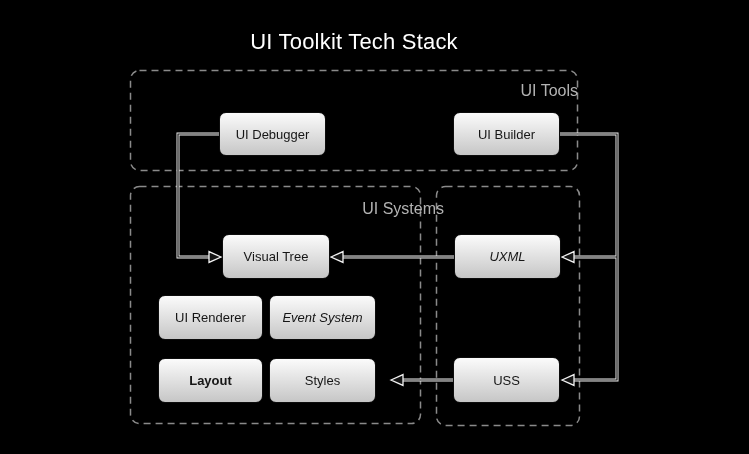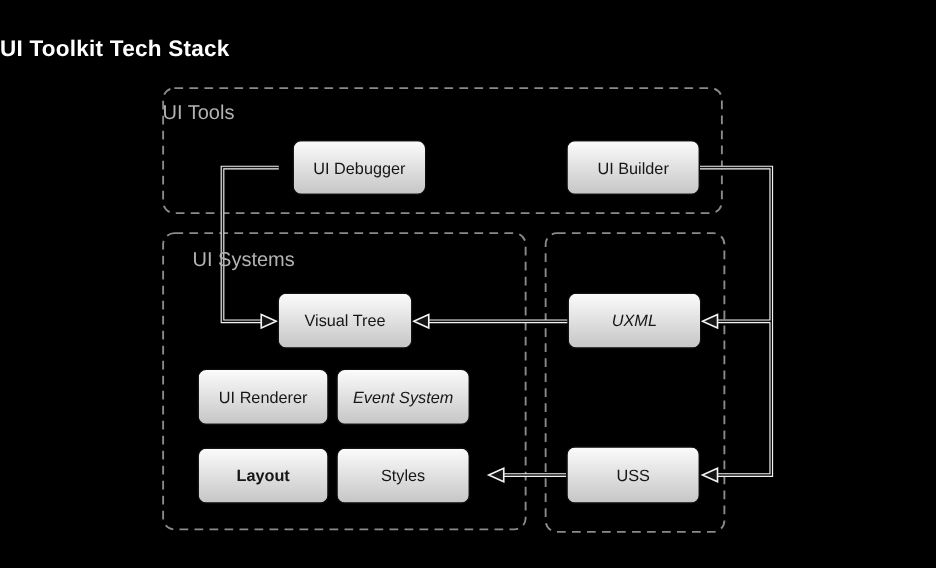"UI Toolkit Tech Stack" .title { font-size: 18px -> 22px; font-weight: 700 -> 400; text-align: none -> center }
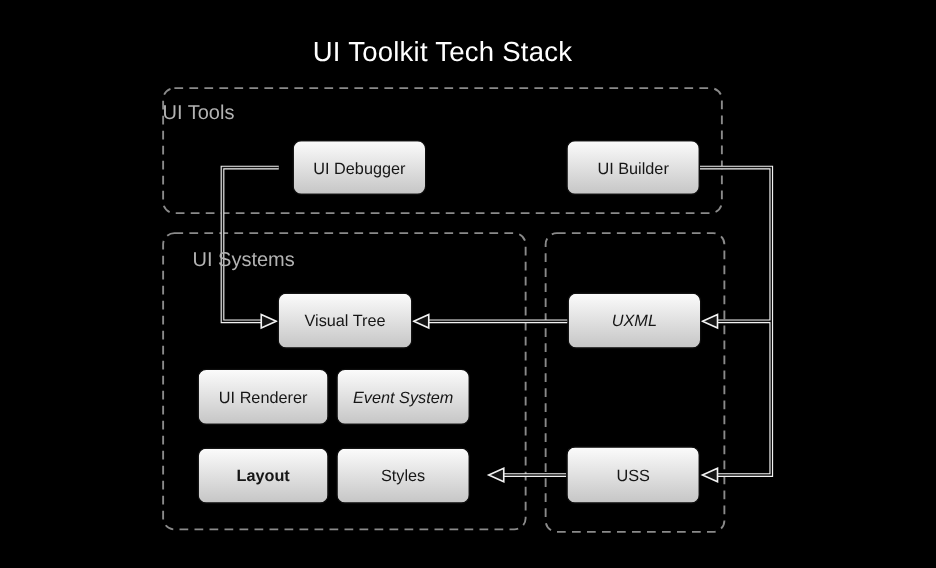"UI Tools" .group-label { text-align: left -> right }
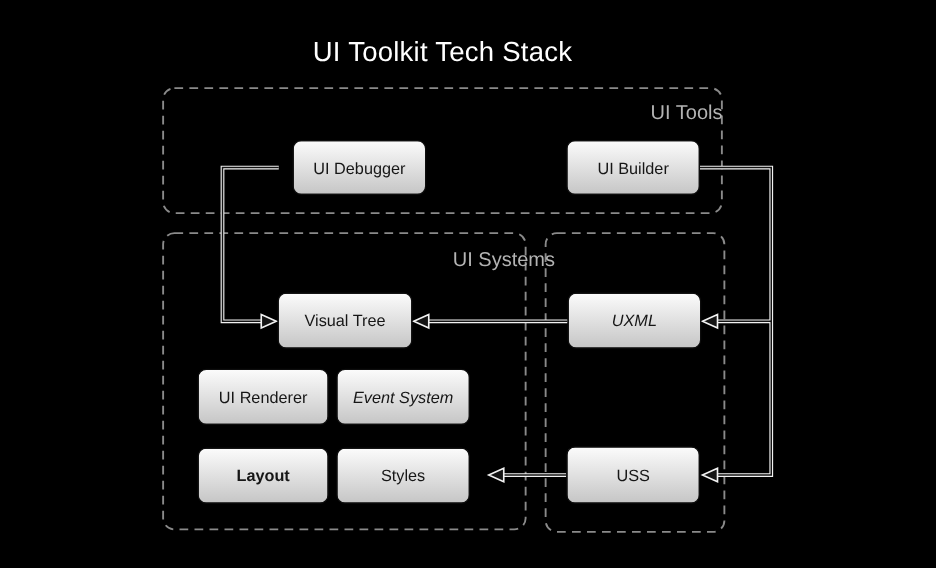"UI Debugger" div.node { left: 234px -> 219px }
